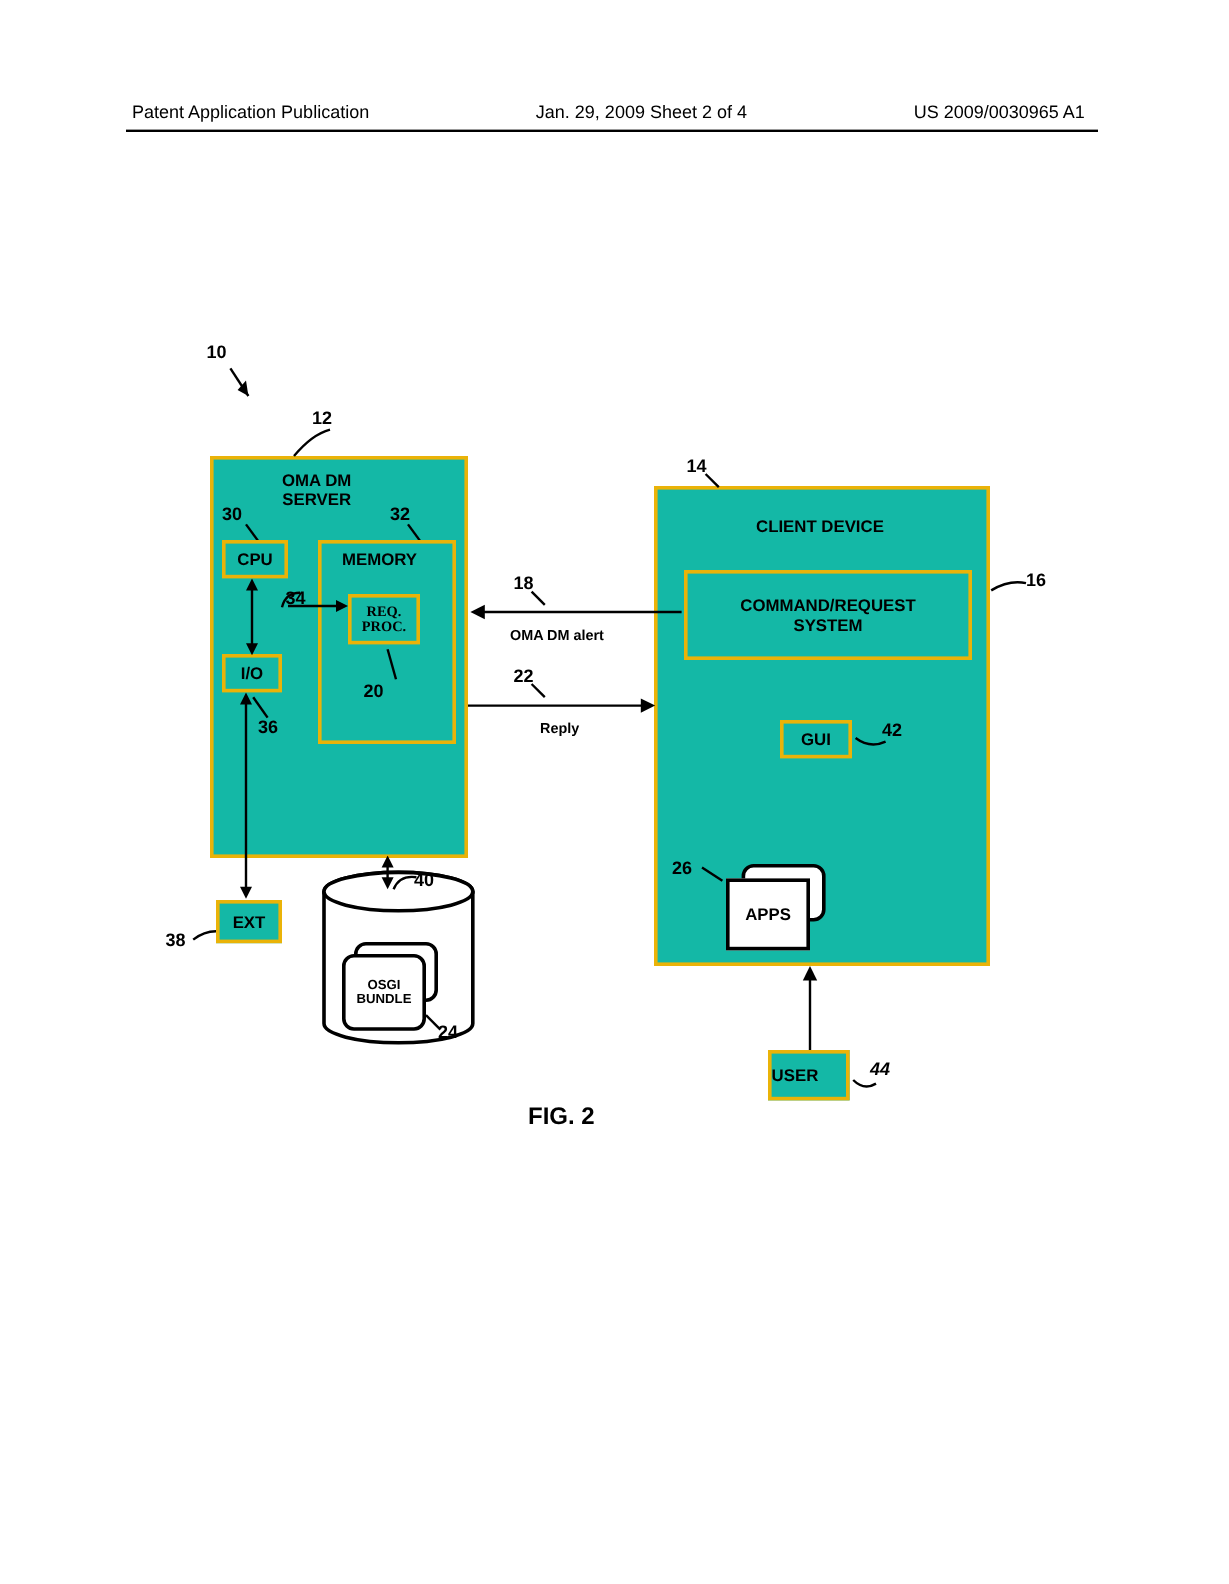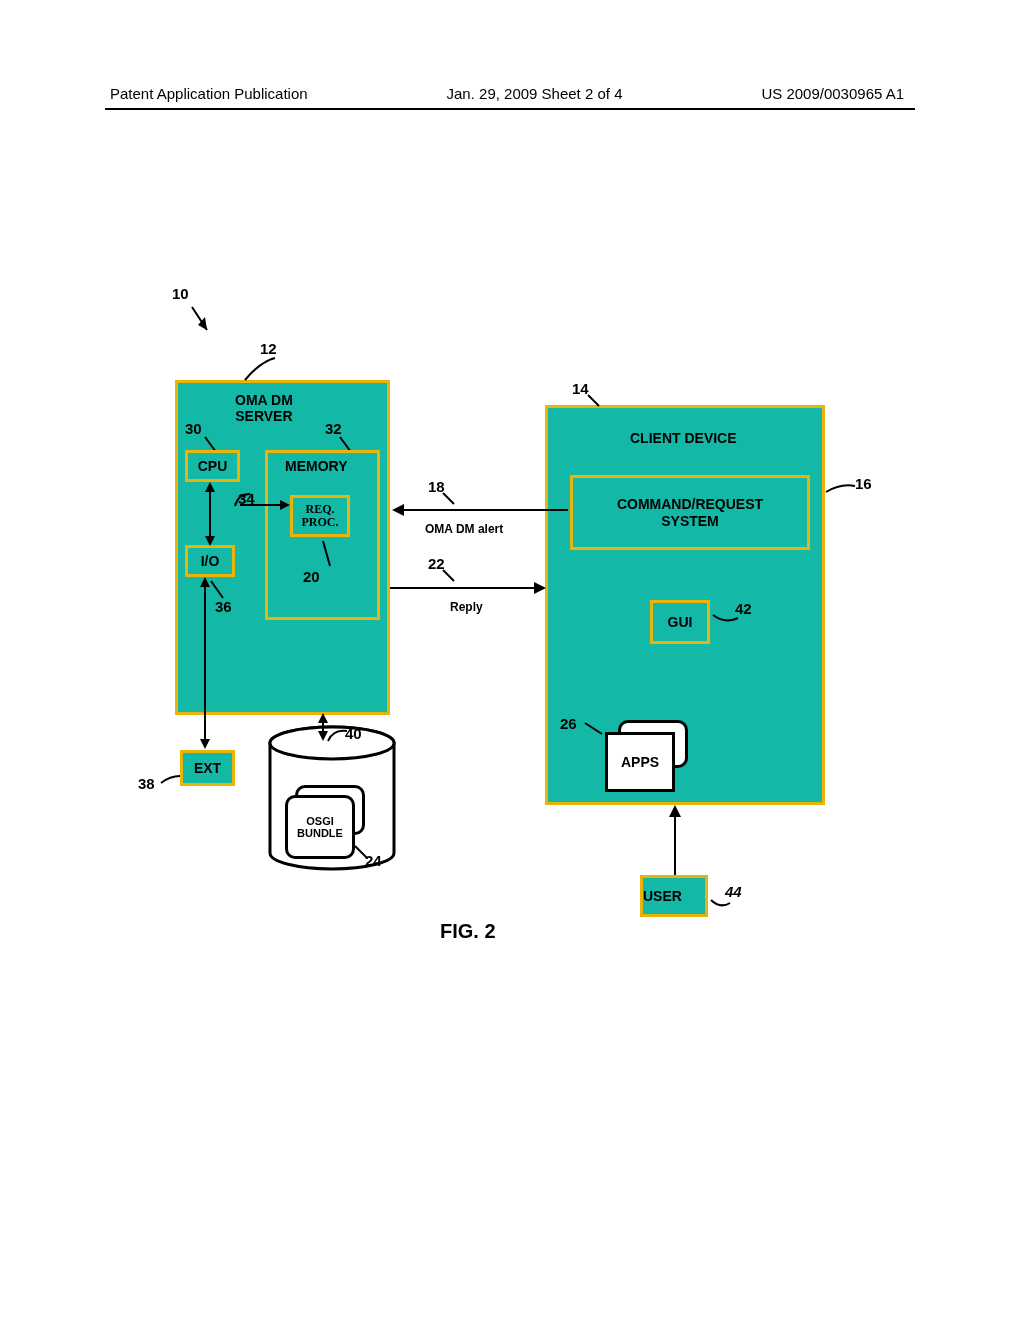"GUI" div.box { height: 44px -> 32px }
